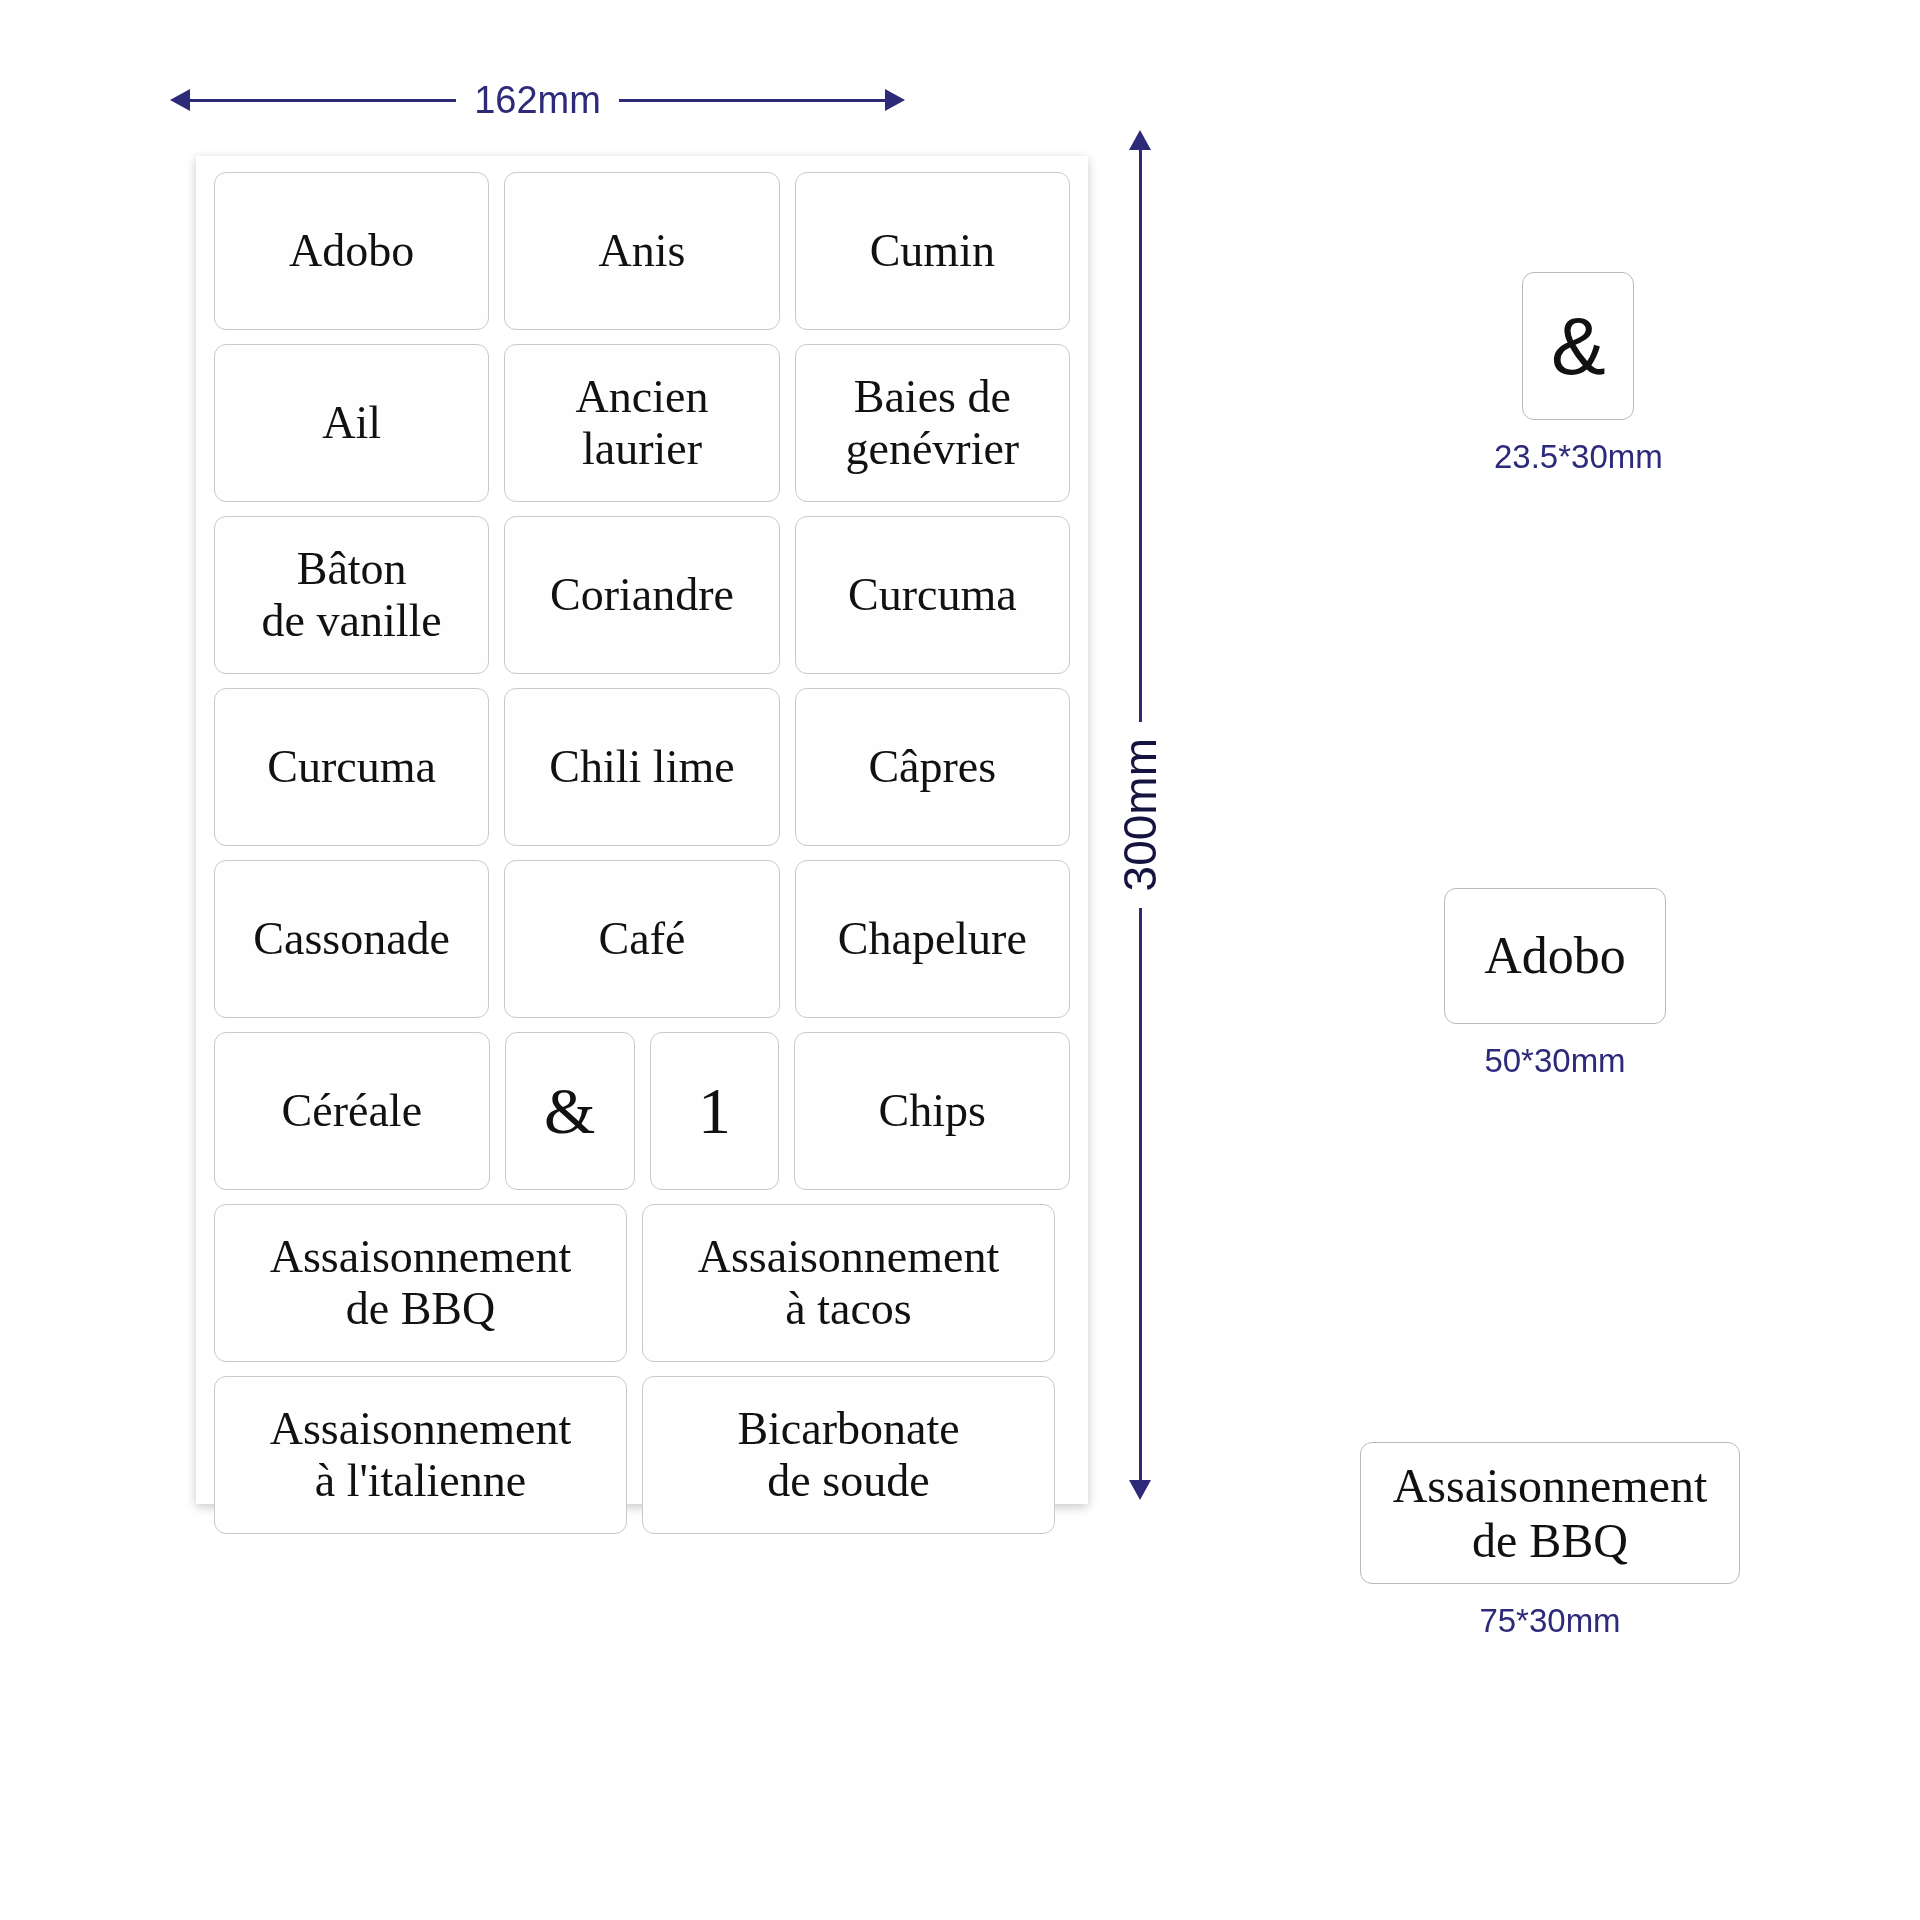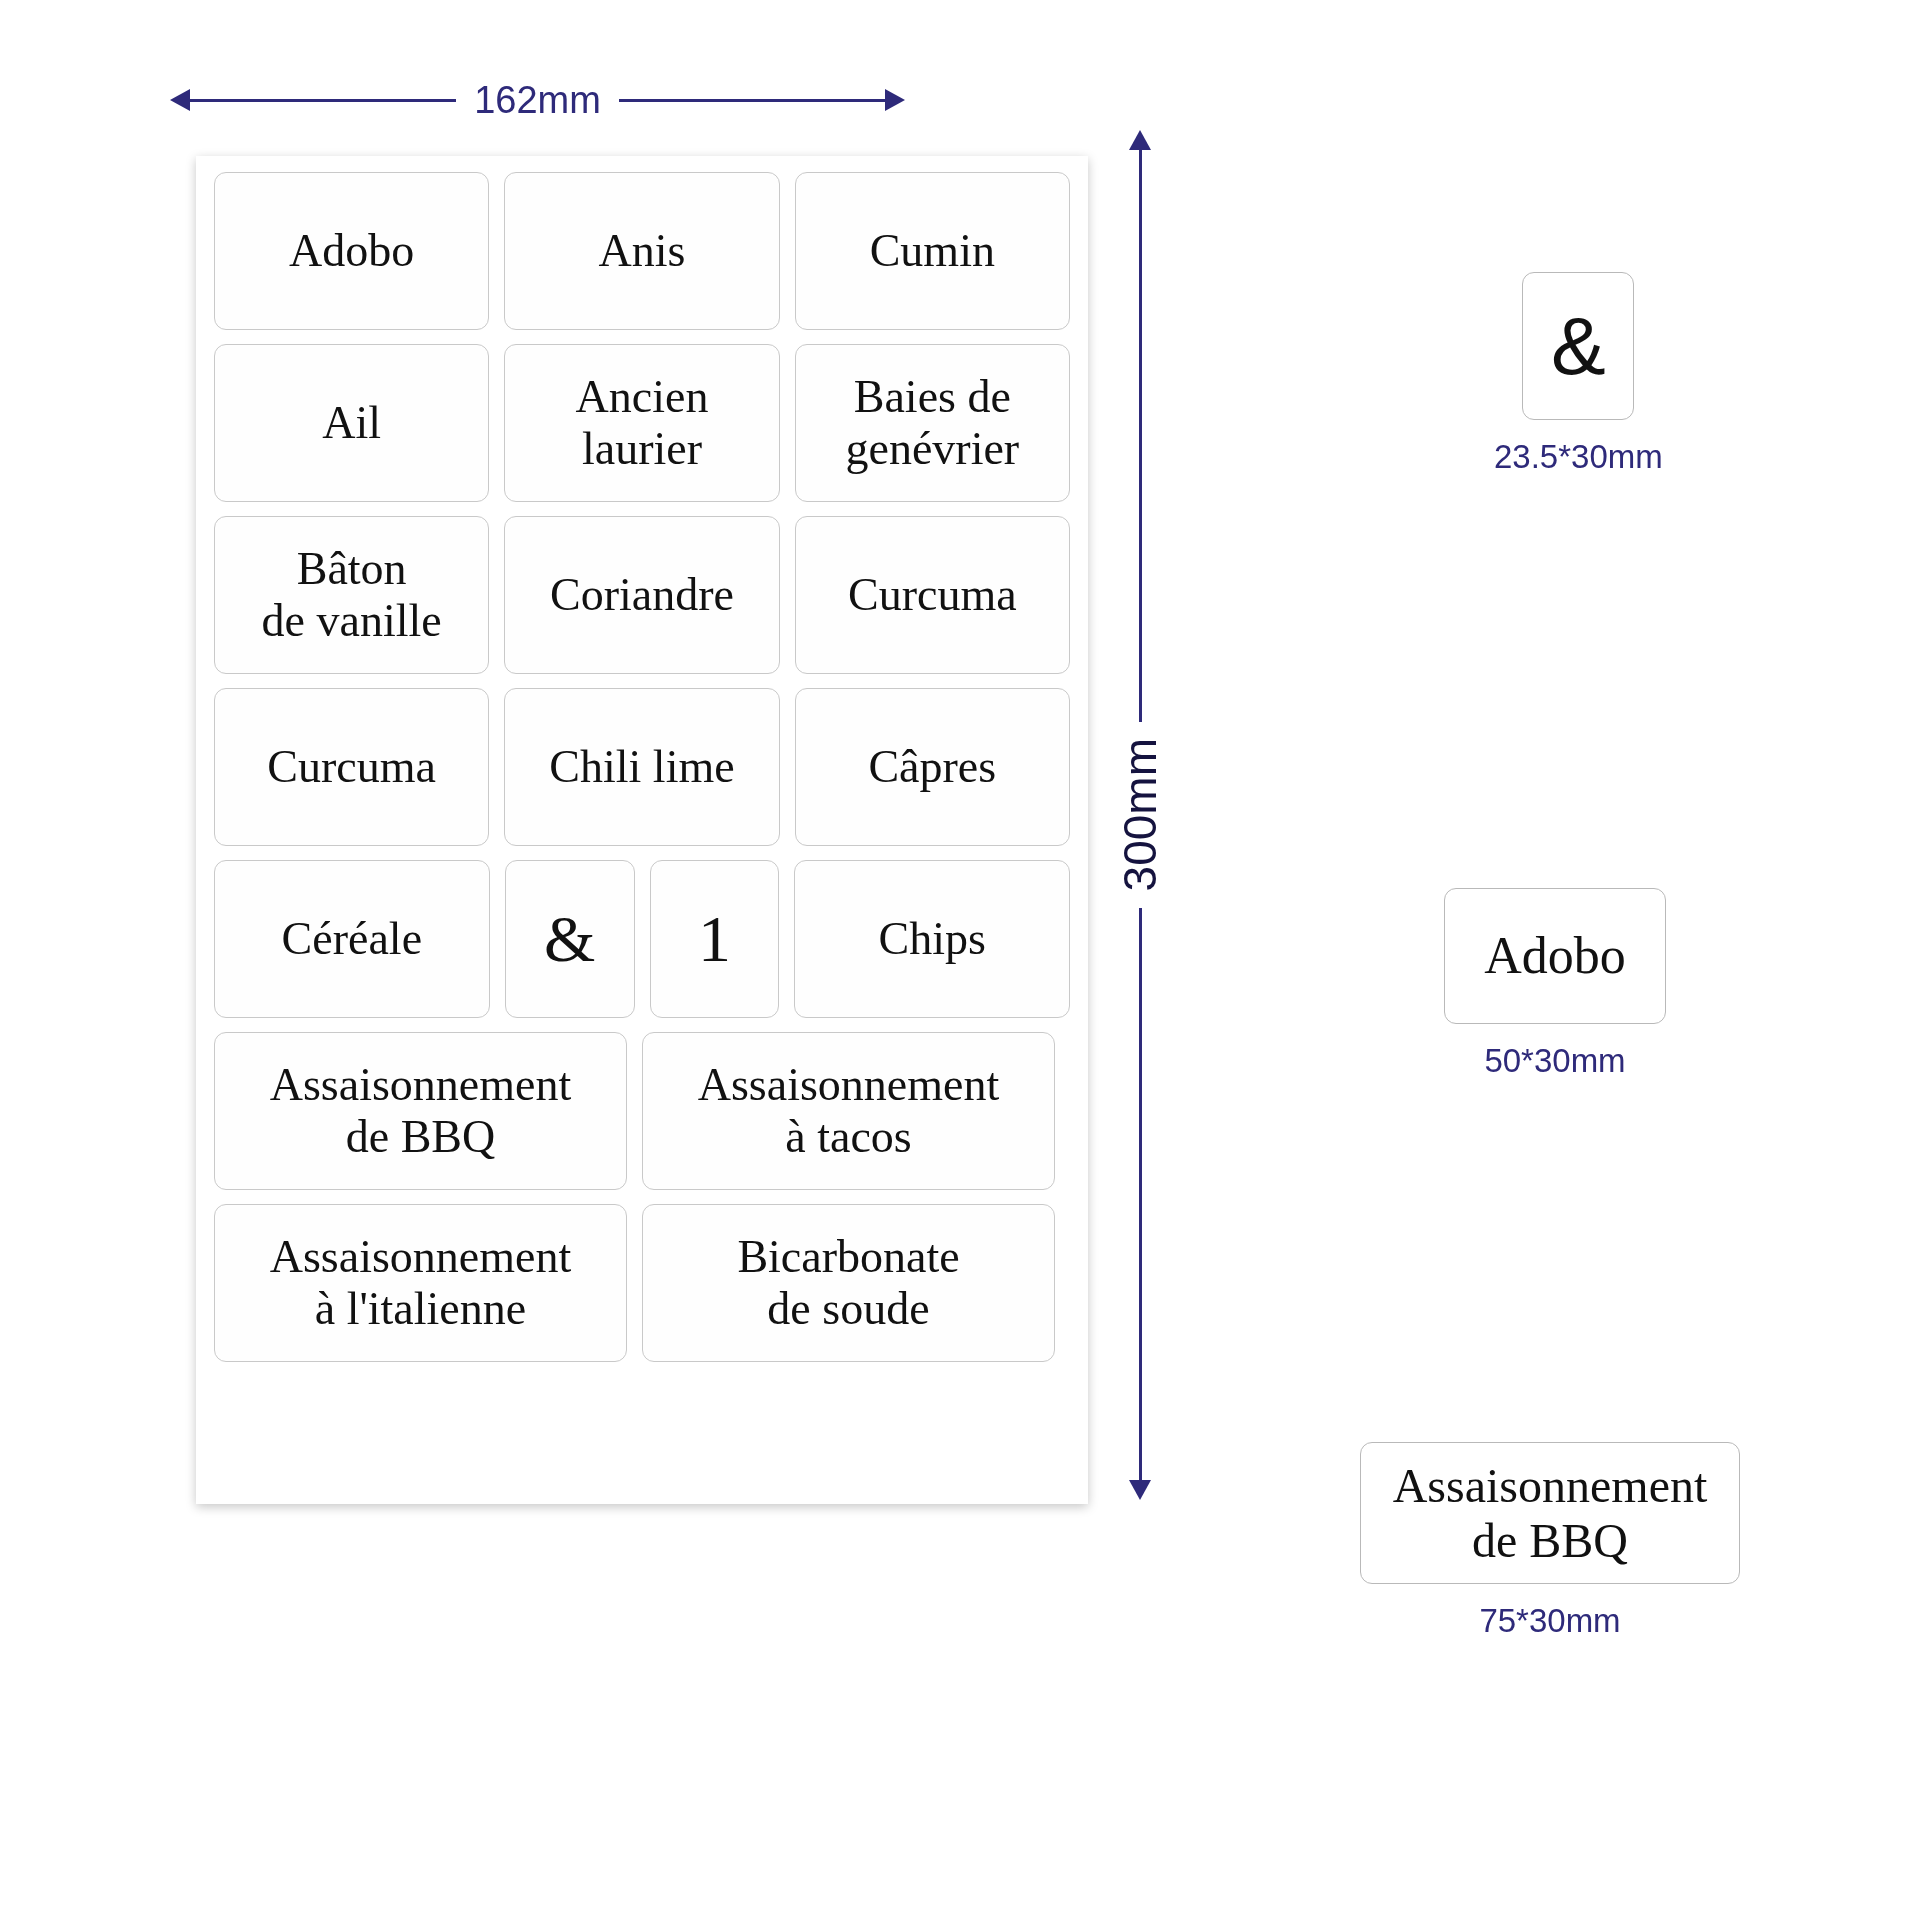"Cassonade" div.sheet-row { html: none -> <div> <div>Cassonade</div> <div>Café</div> <div>Chapelure</div> </div> }
